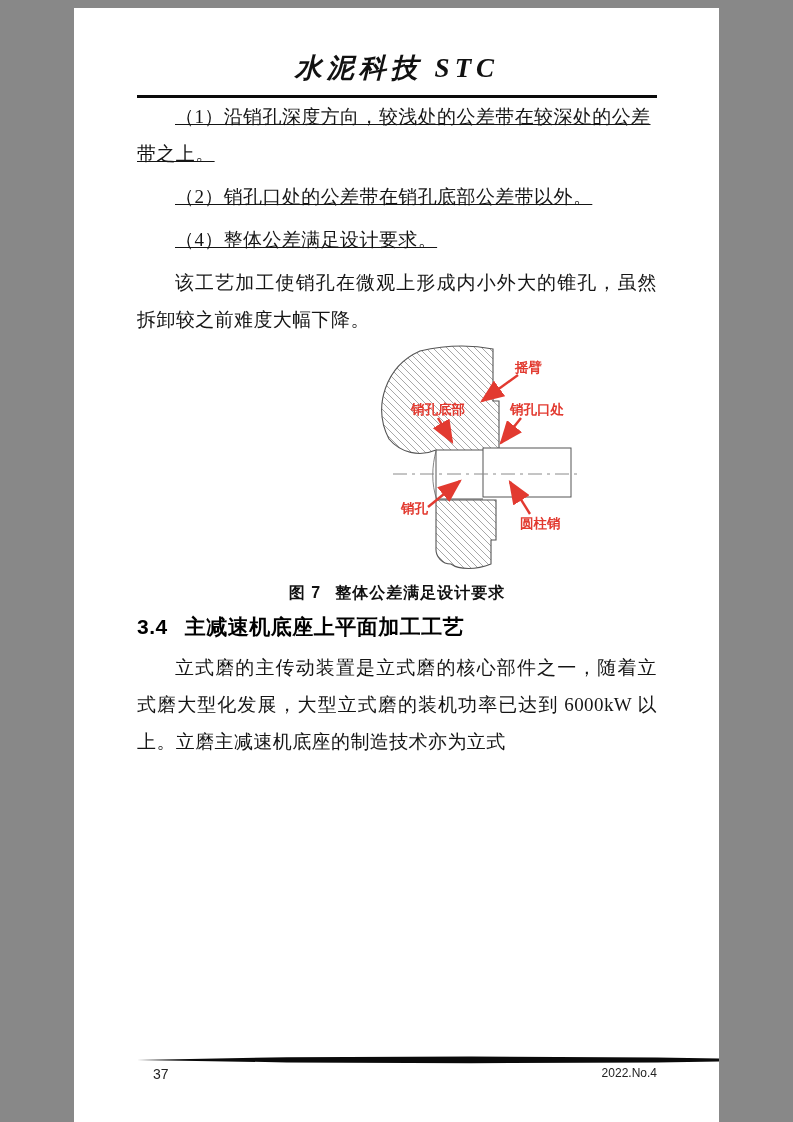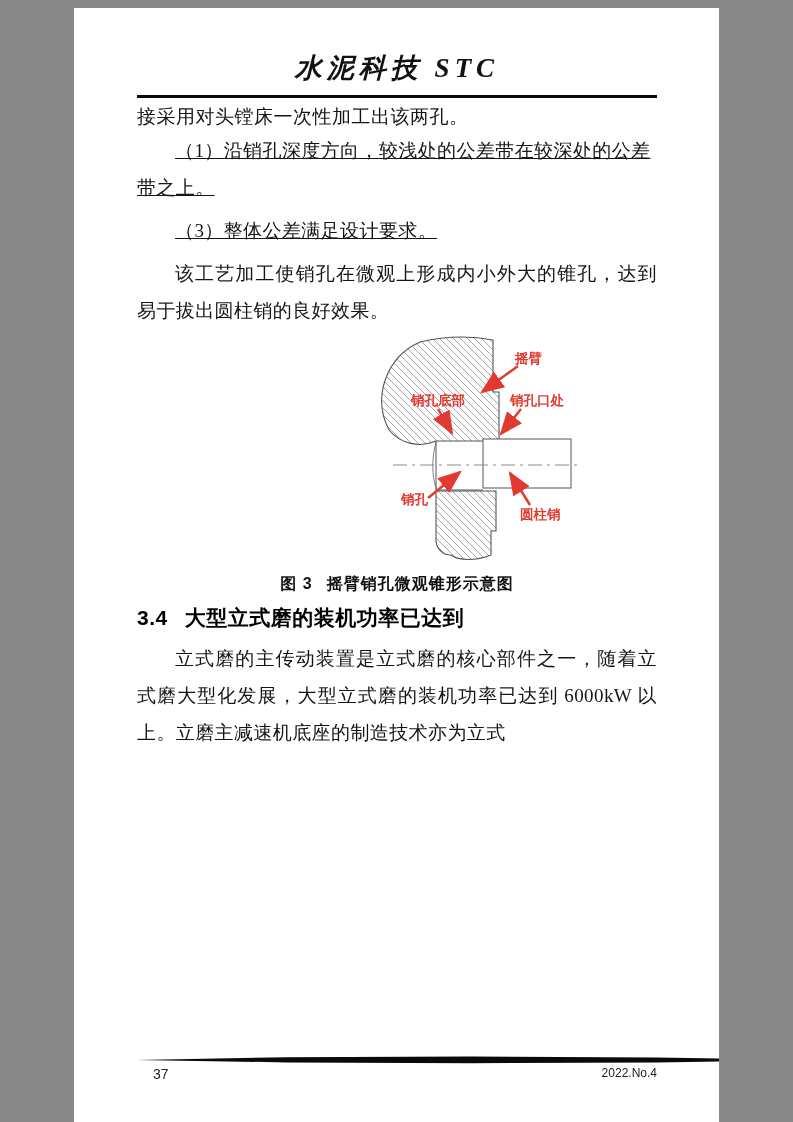"接采用对头镗床一次性加工出该两孔。" p.intro-line { html: <p>接采用对头镗床一次性加工出该两孔。</p> -> none }
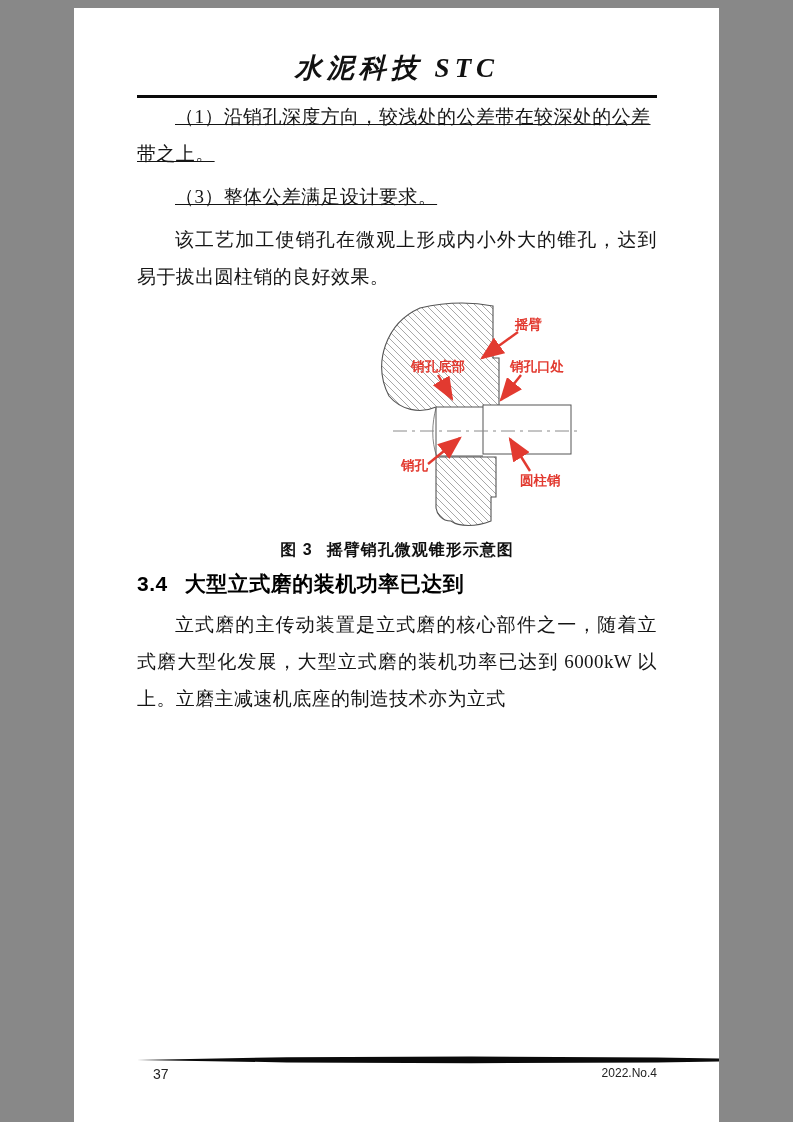"（2）销孔口处的公差带在销孔底部公差带以外。" p.list-item { html: none -> <p>（2）销孔口处的公差带在销孔底部公差带以外。</p> }
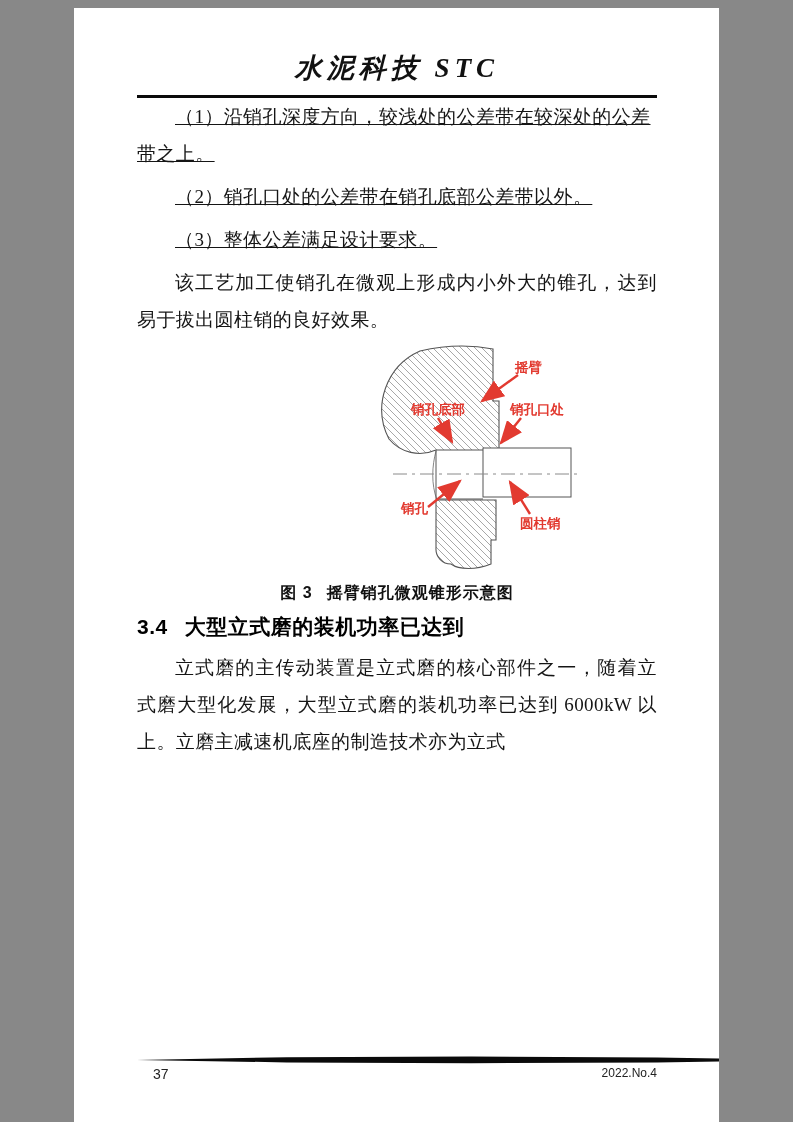"（3）整体公差满足设计要求。" p.list-item { text: 3 -> 4 }
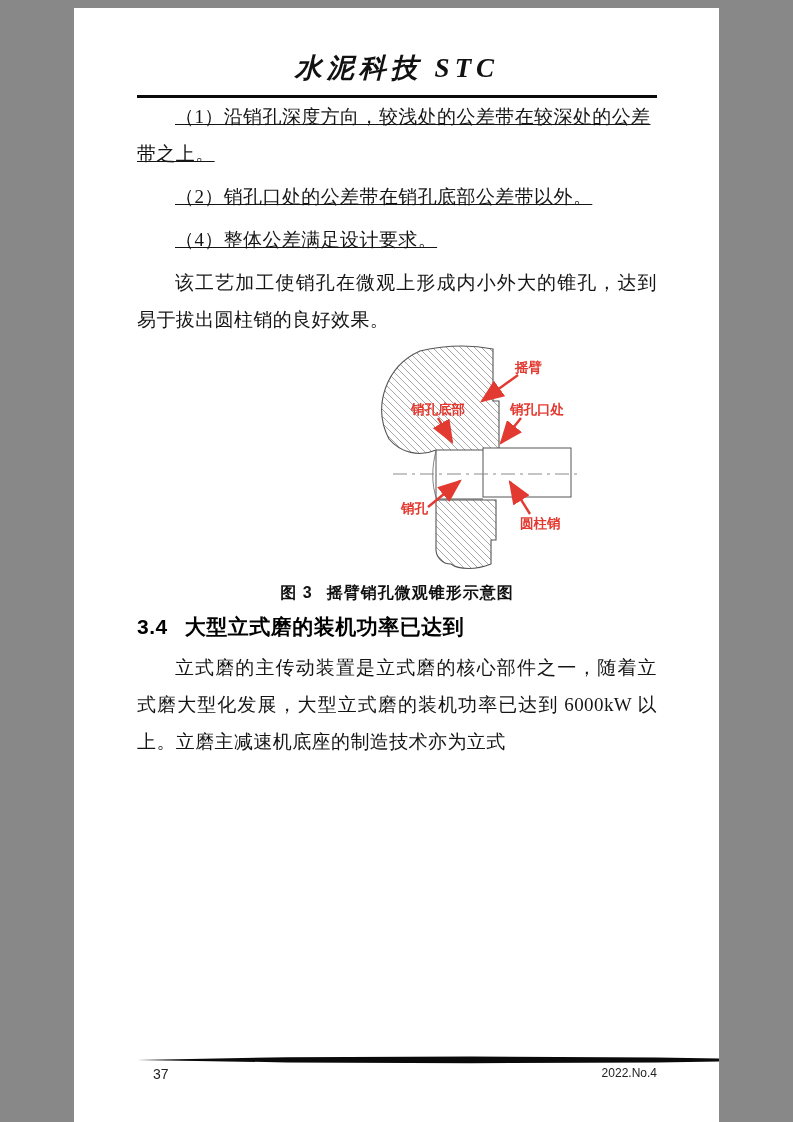"该工艺加工使销孔在微观上形成内小外大的锥孔，达到易于拔出圆柱销的良好效果。" p.para { text: 达到易于拔出圆柱销的良好效果 -> 虽然拆卸较之前难度大幅下降 }
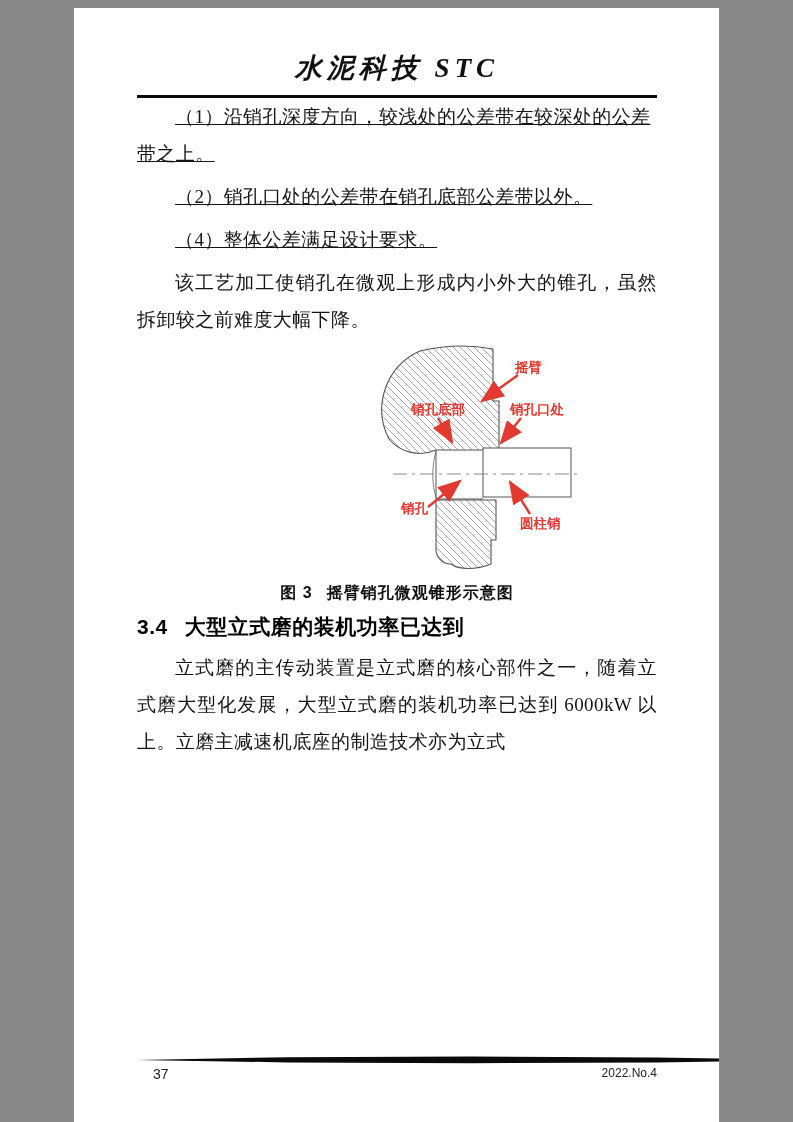"图 3" span.cap-label { text: 3 -> 7 }
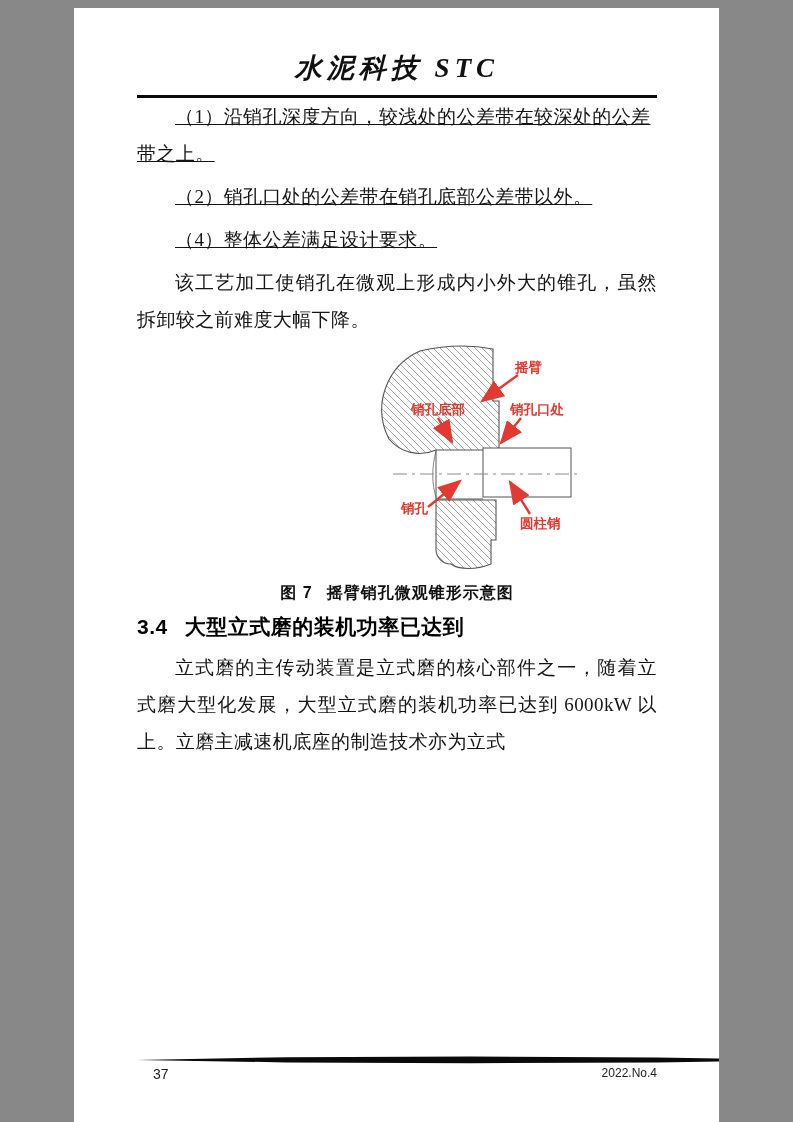"摇臂销孔微观锥形示意图" span { text: 摇臂销孔微观锥形示意图 -> 整体公差满足设计要求 }
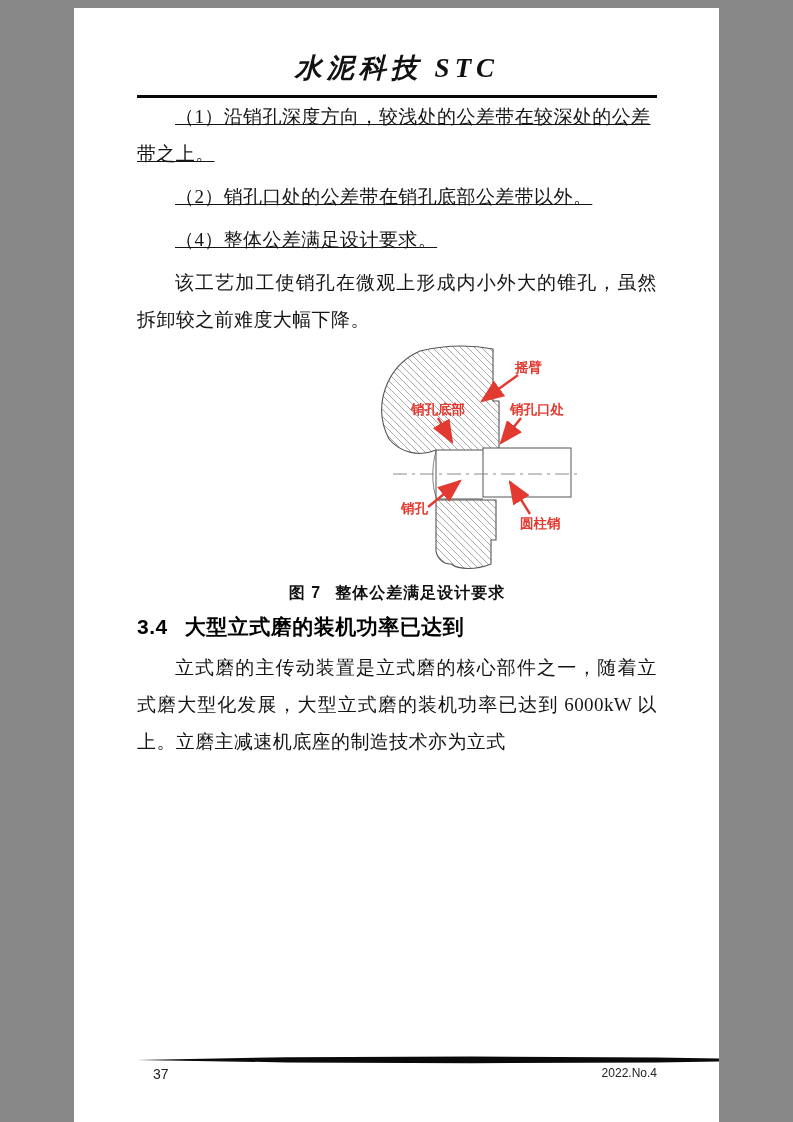"大型立式磨的装机功率已达到" span { text: 大型立式磨的装机功率已达到 -> 主减速机底座上平面加工工艺 }
